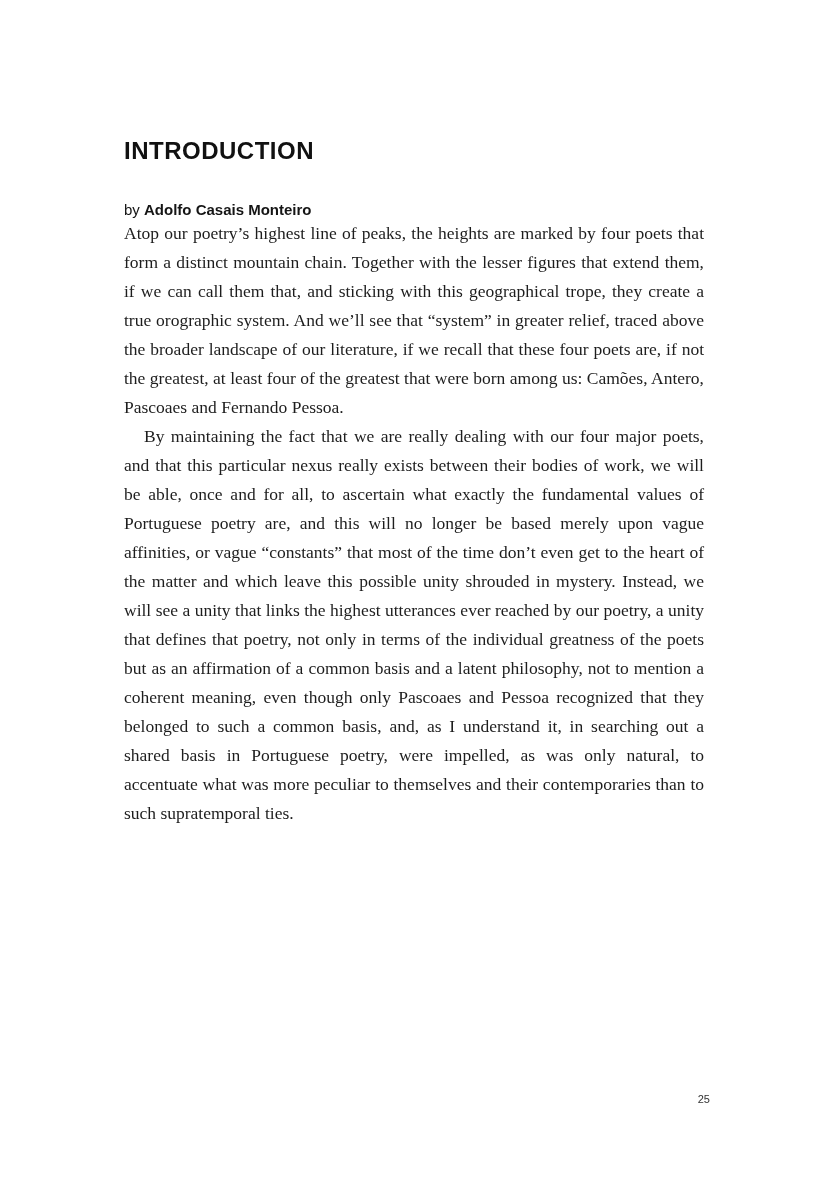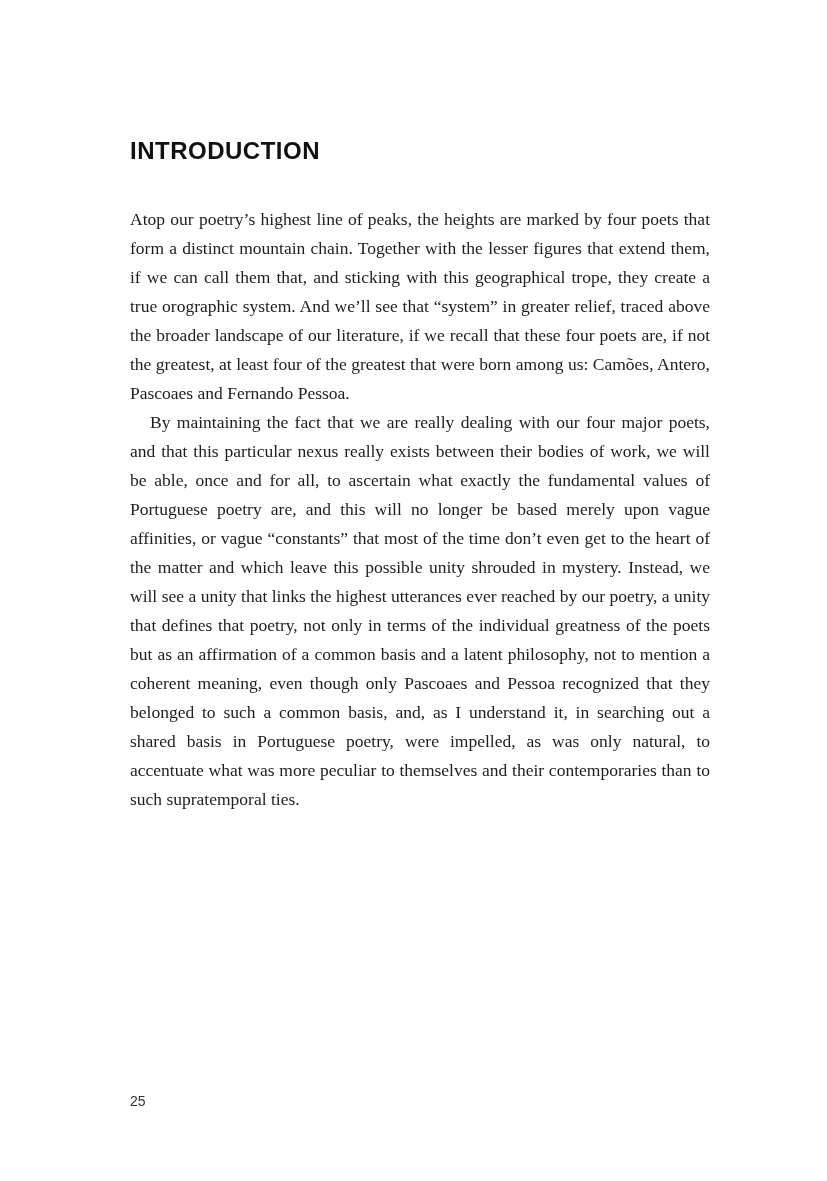"INTRODUCTION" .content { left: 130px -> 124px }
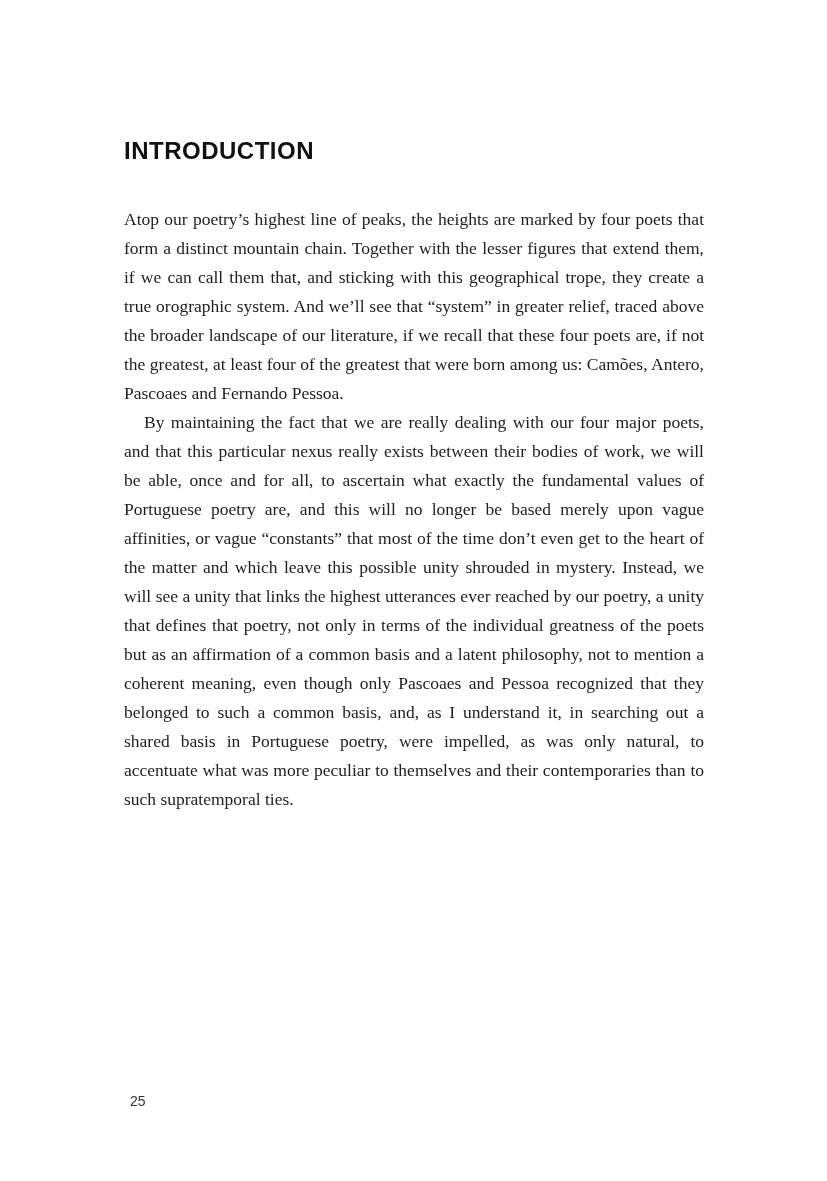"by Adolfo Casais Monteiro" div.byline { html: none -> <div> <span>by </span><span>Adolfo Casais Monteiro</span> </div> }
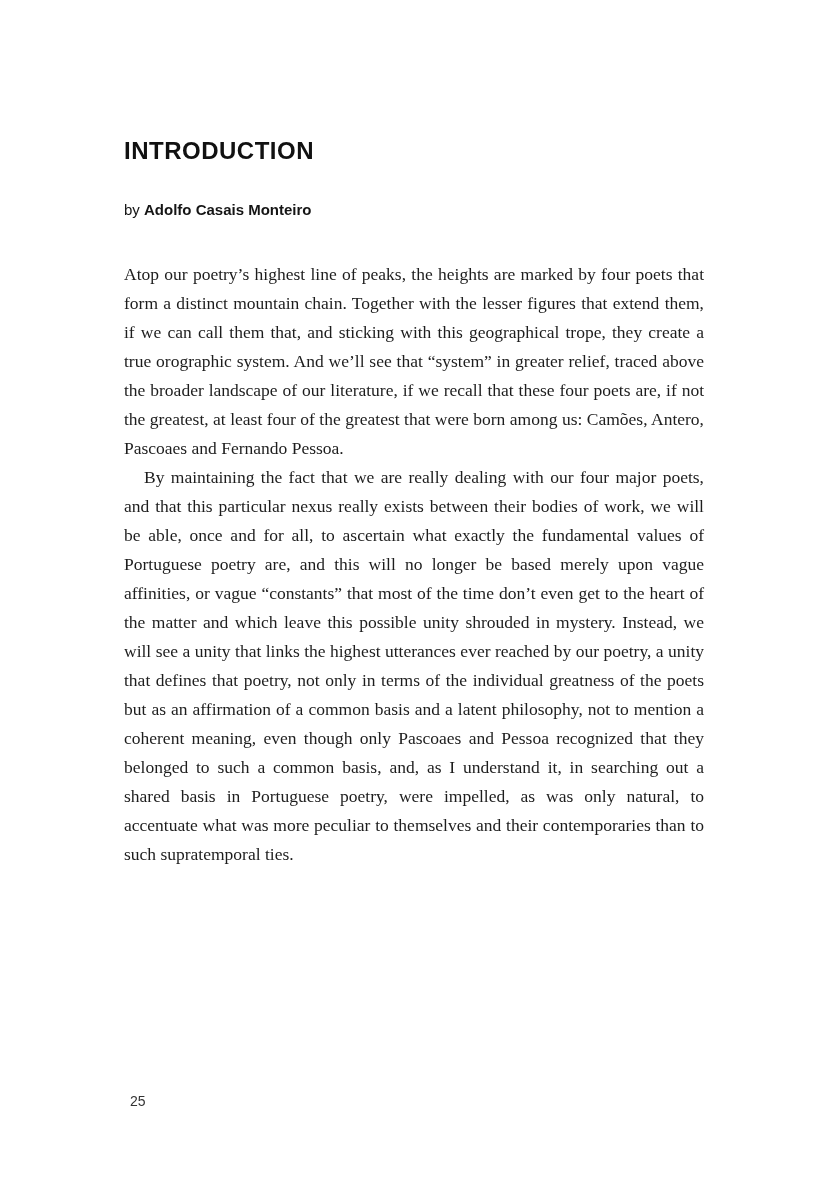"Atop our poetry’s highest line" .body-text { margin-top: 41px -> none }
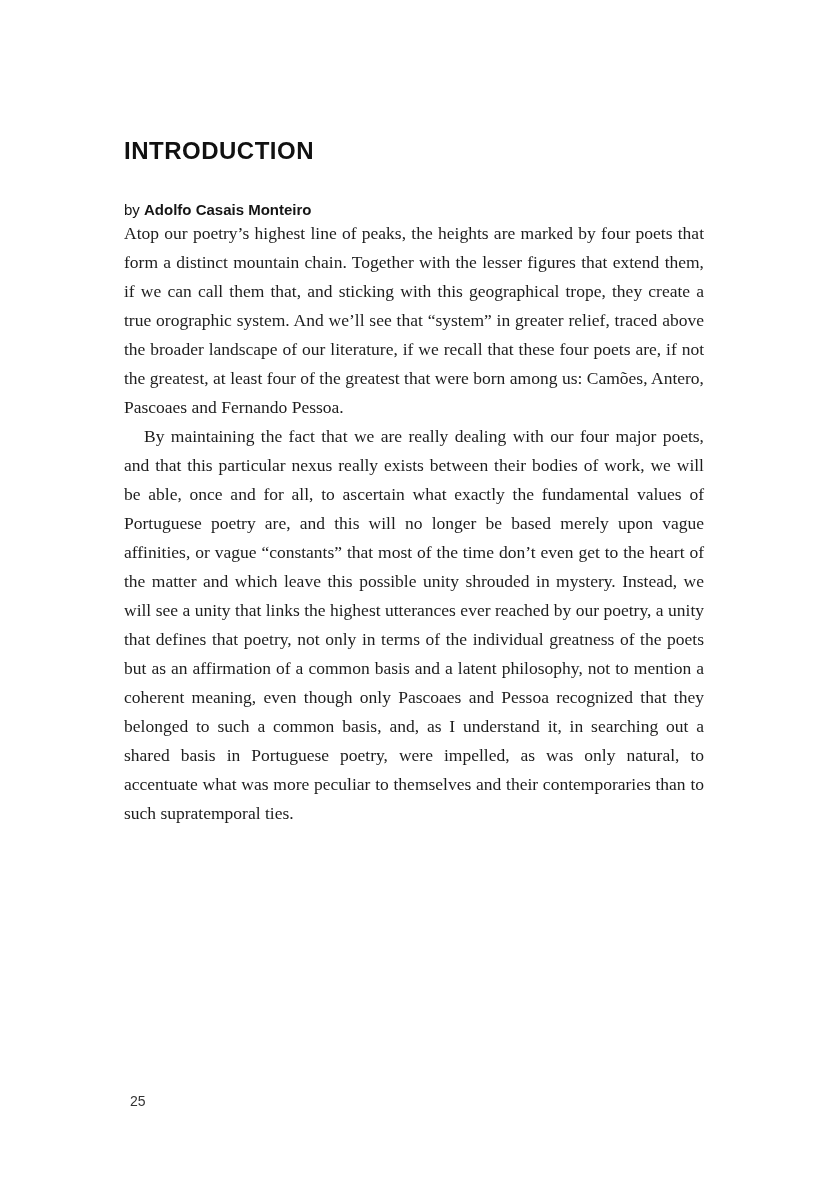"25" .page-number { font-size: 14px -> 11px; text-align: left -> right }
